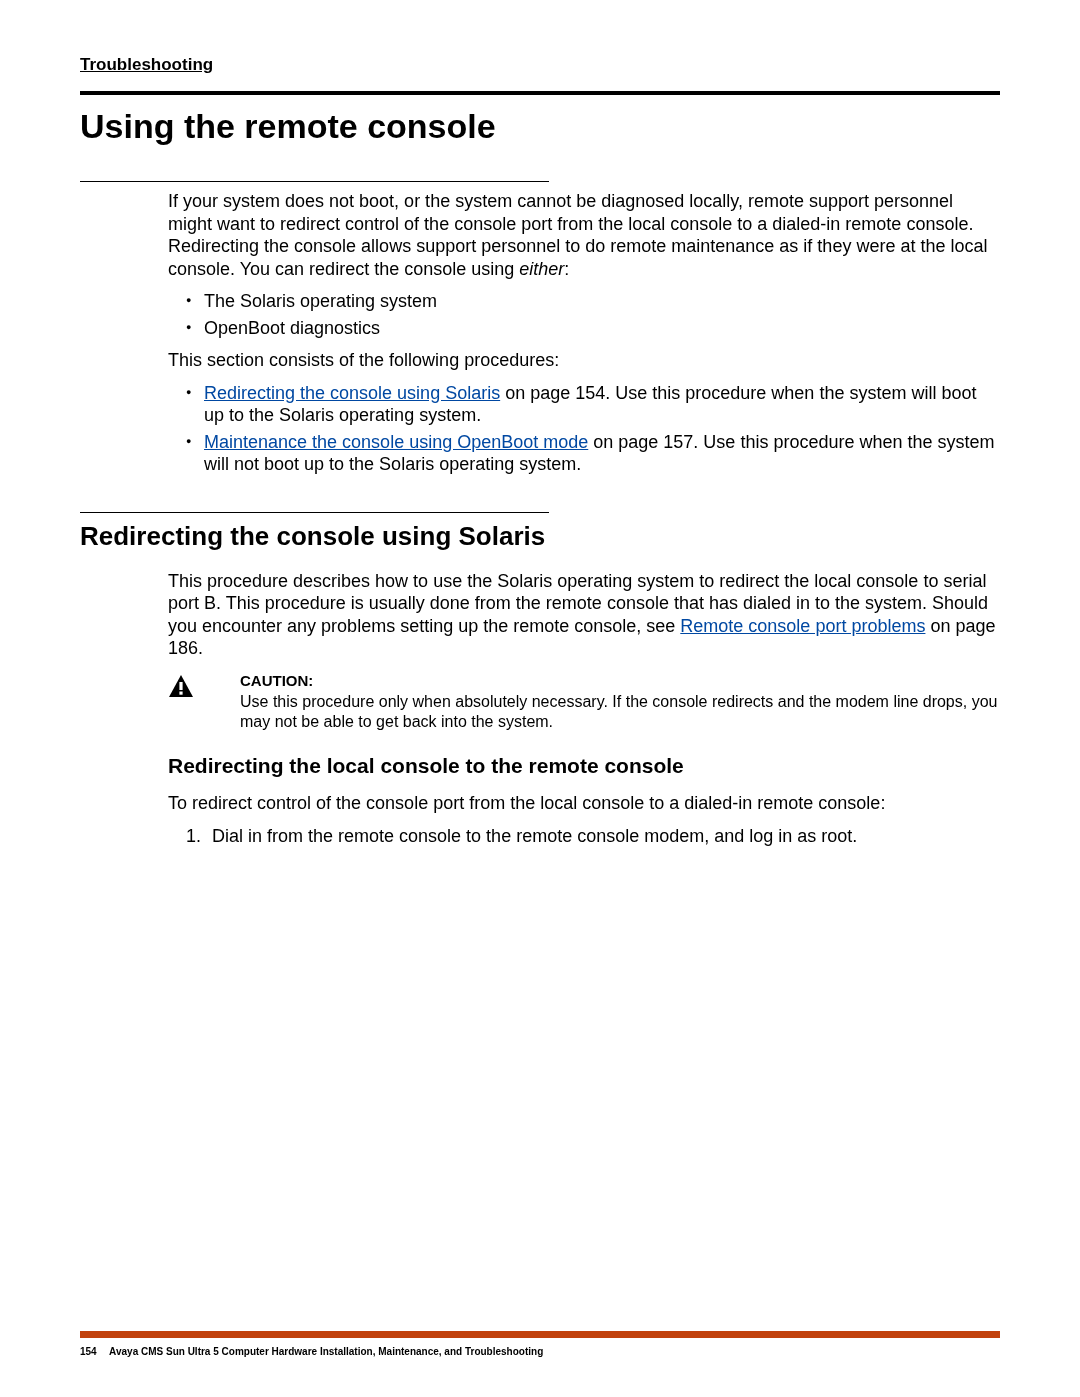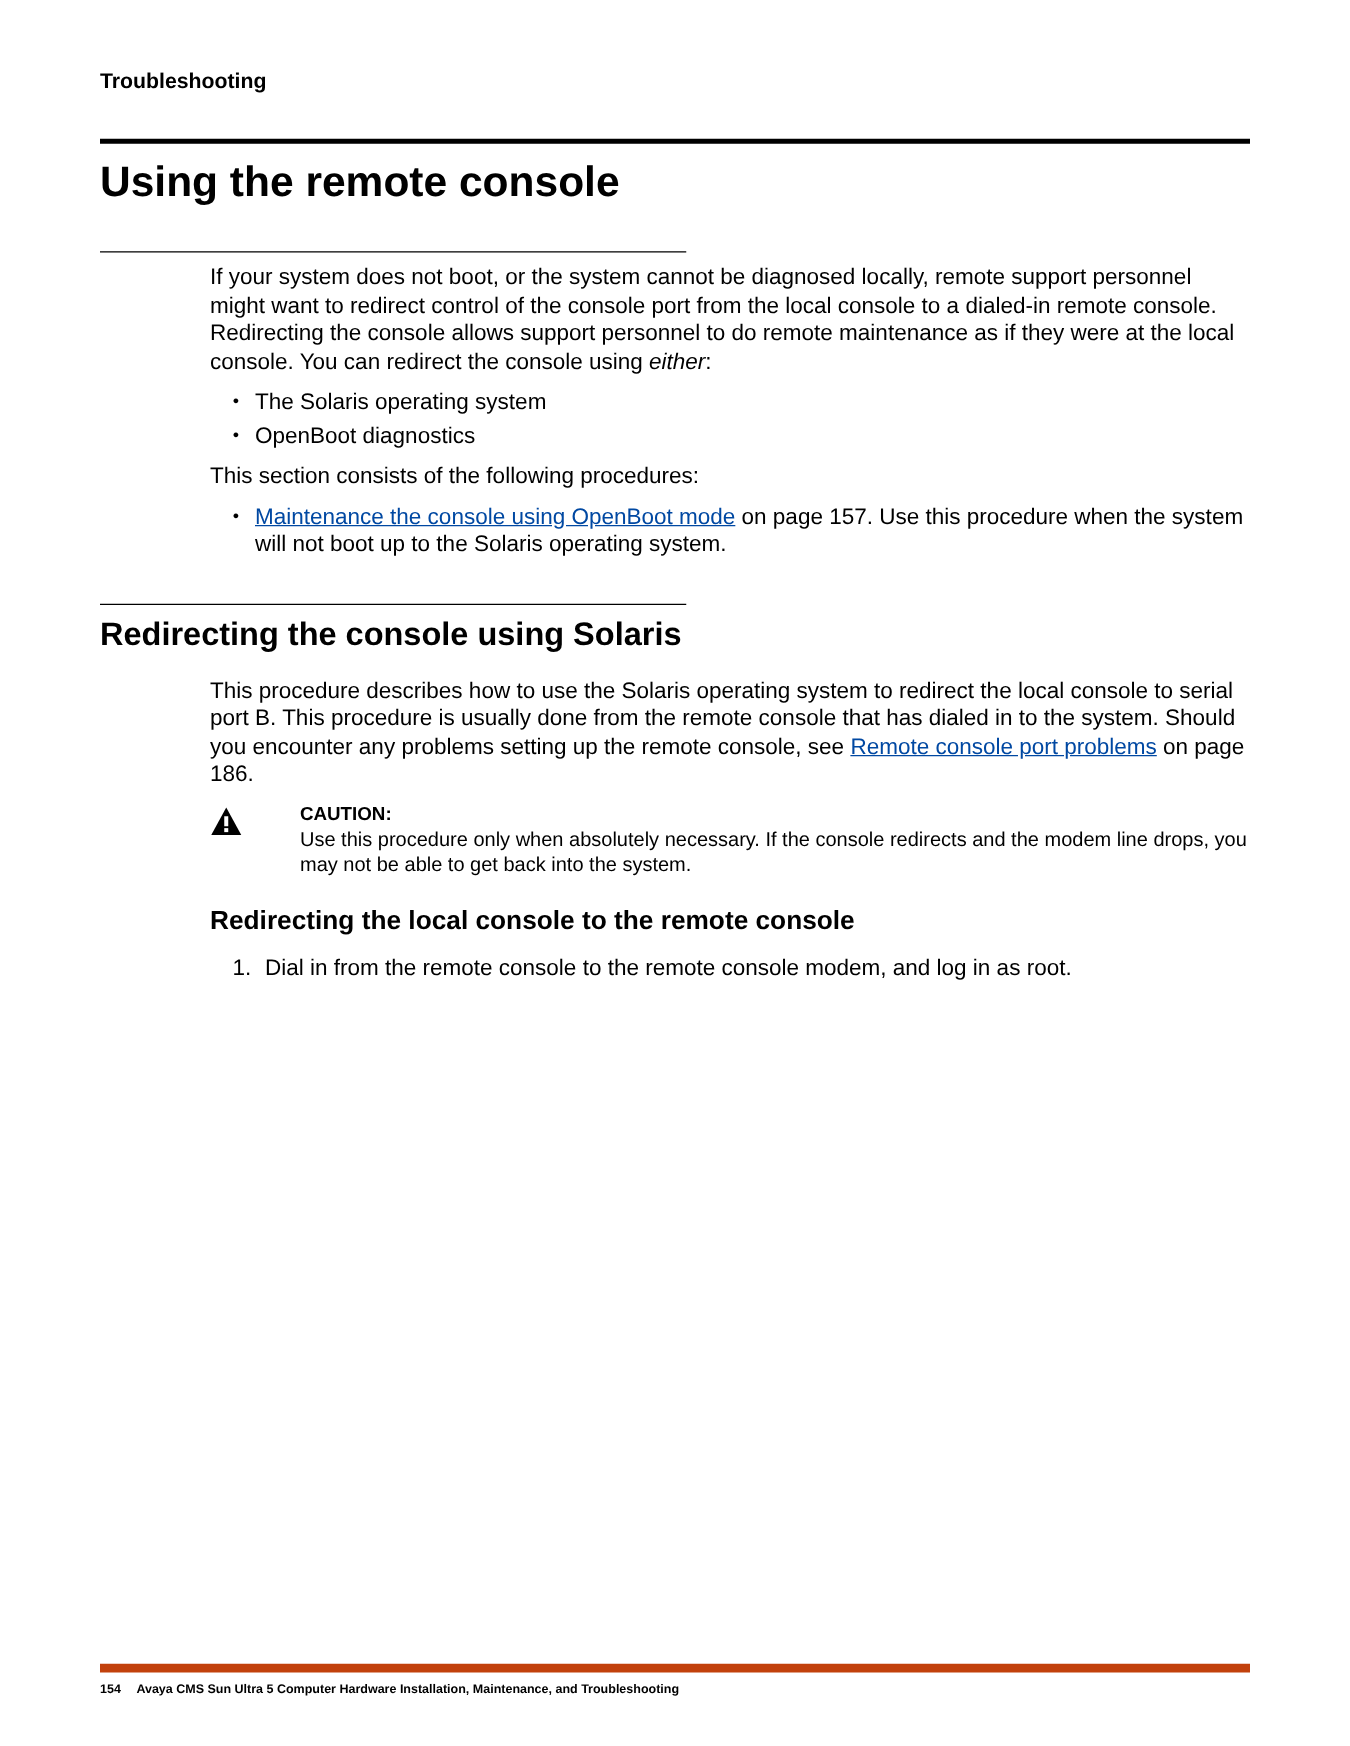"Troubleshooting" .chapter-label { margin-bottom: 36px -> 16px; text-decoration: none -> underline }
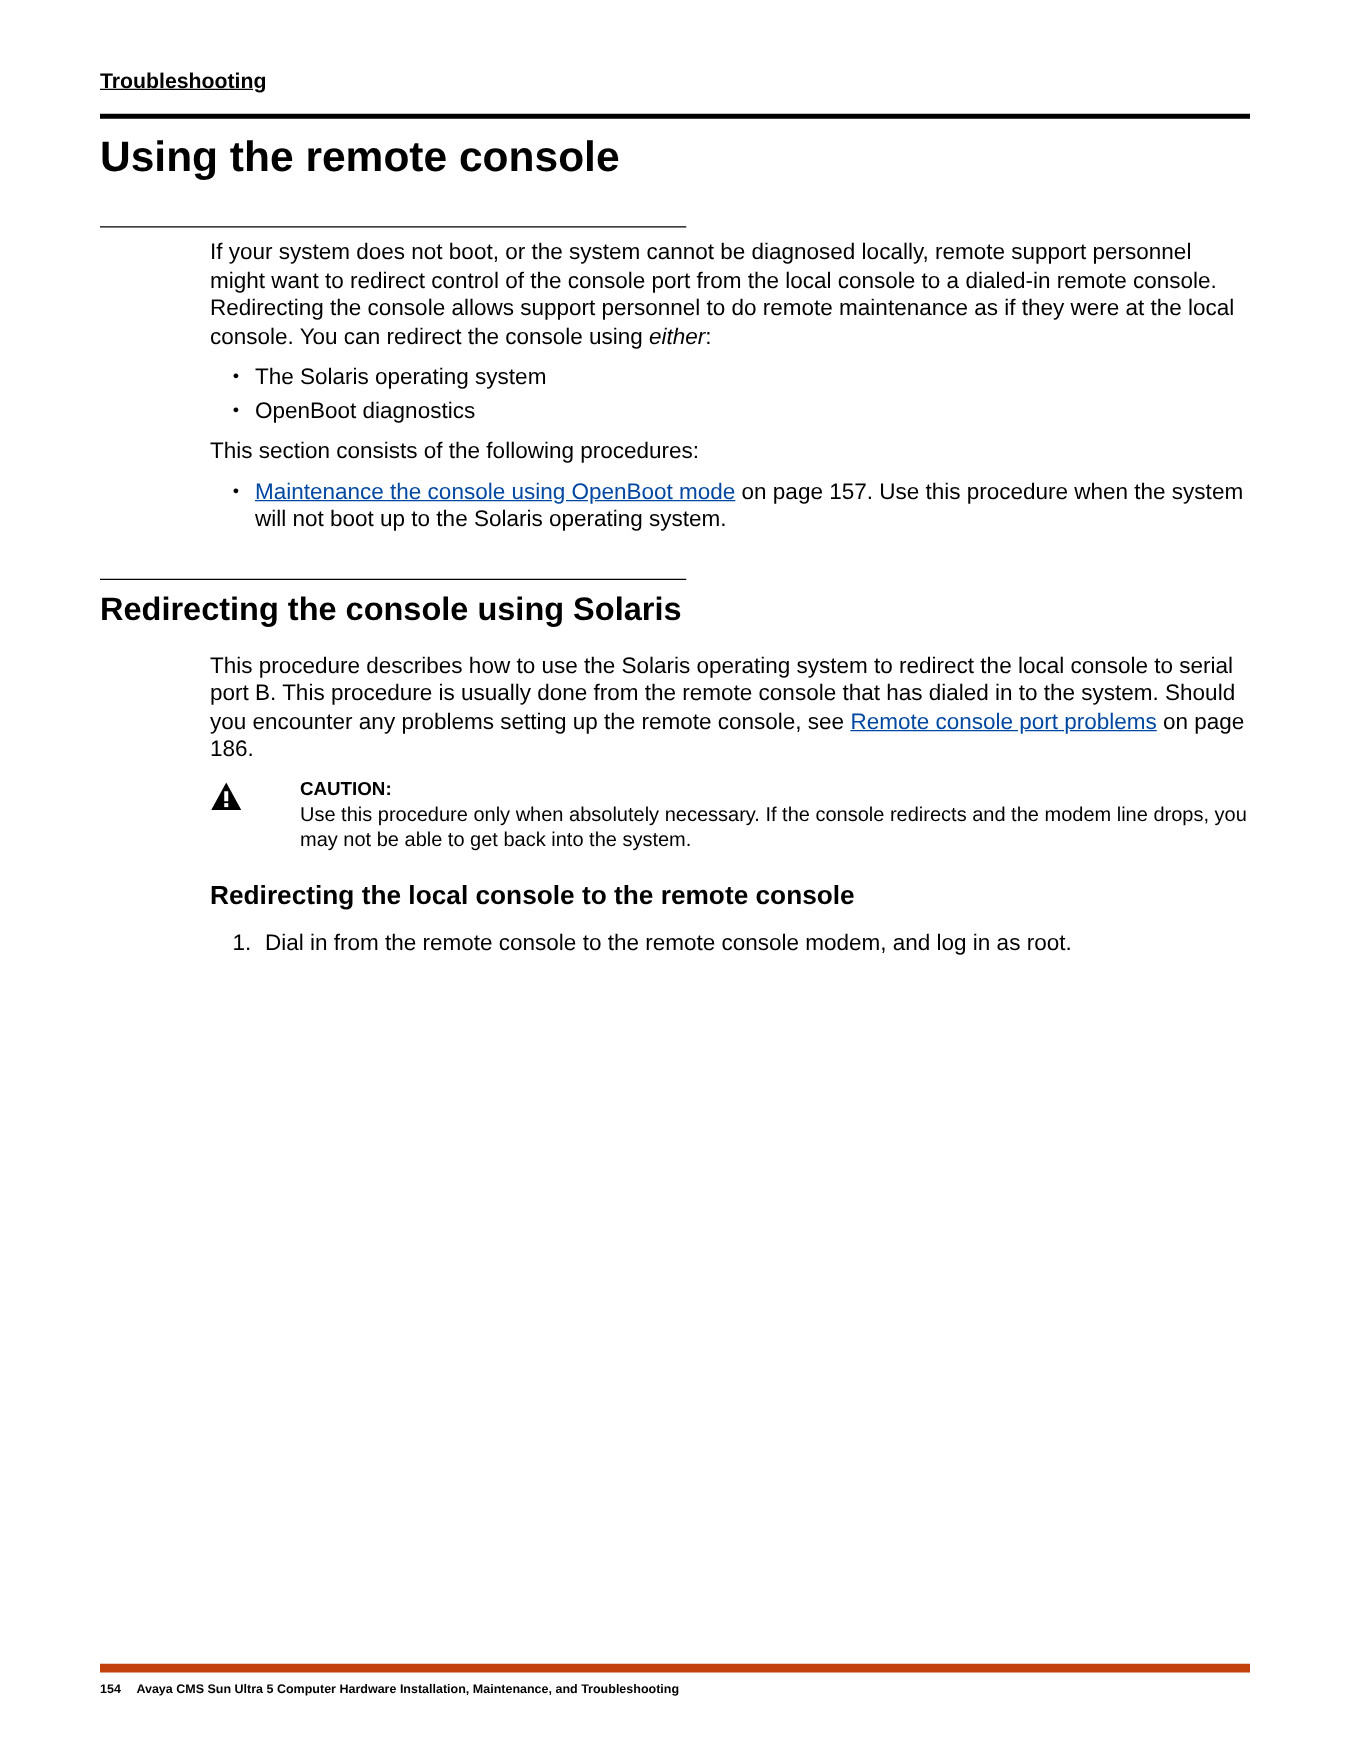"Redirecting the console using Solaris on" li { html: none -> <li><a>Redirecting the console using Solaris</a><span> on page 154. Use this procedure when the system will boot up to the Solaris operating system.</span></li> }
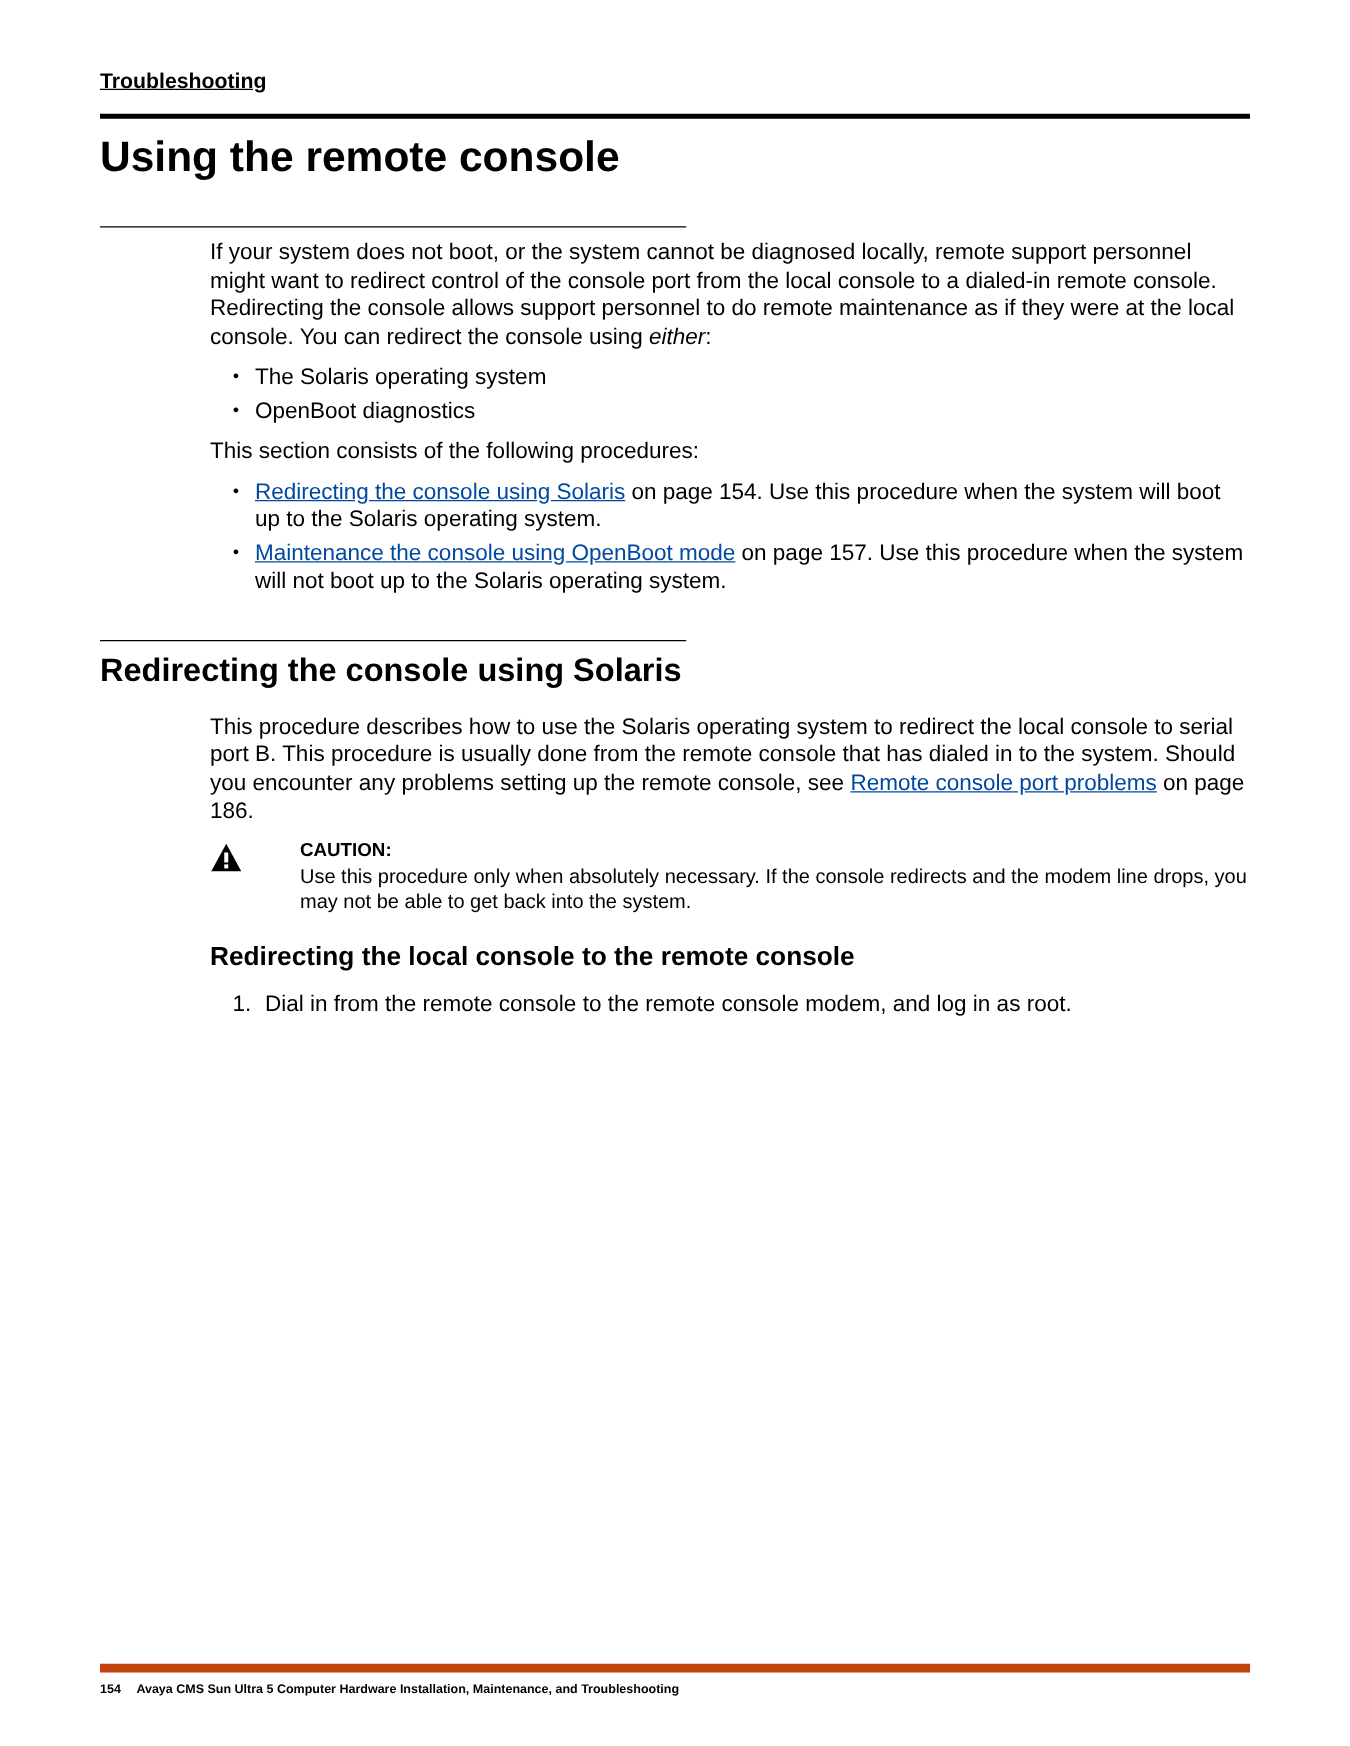"To redirect control of the" p { html: none -> <p>To redirect control of the console port from the local console to a dialed-in remote console:</p> }
